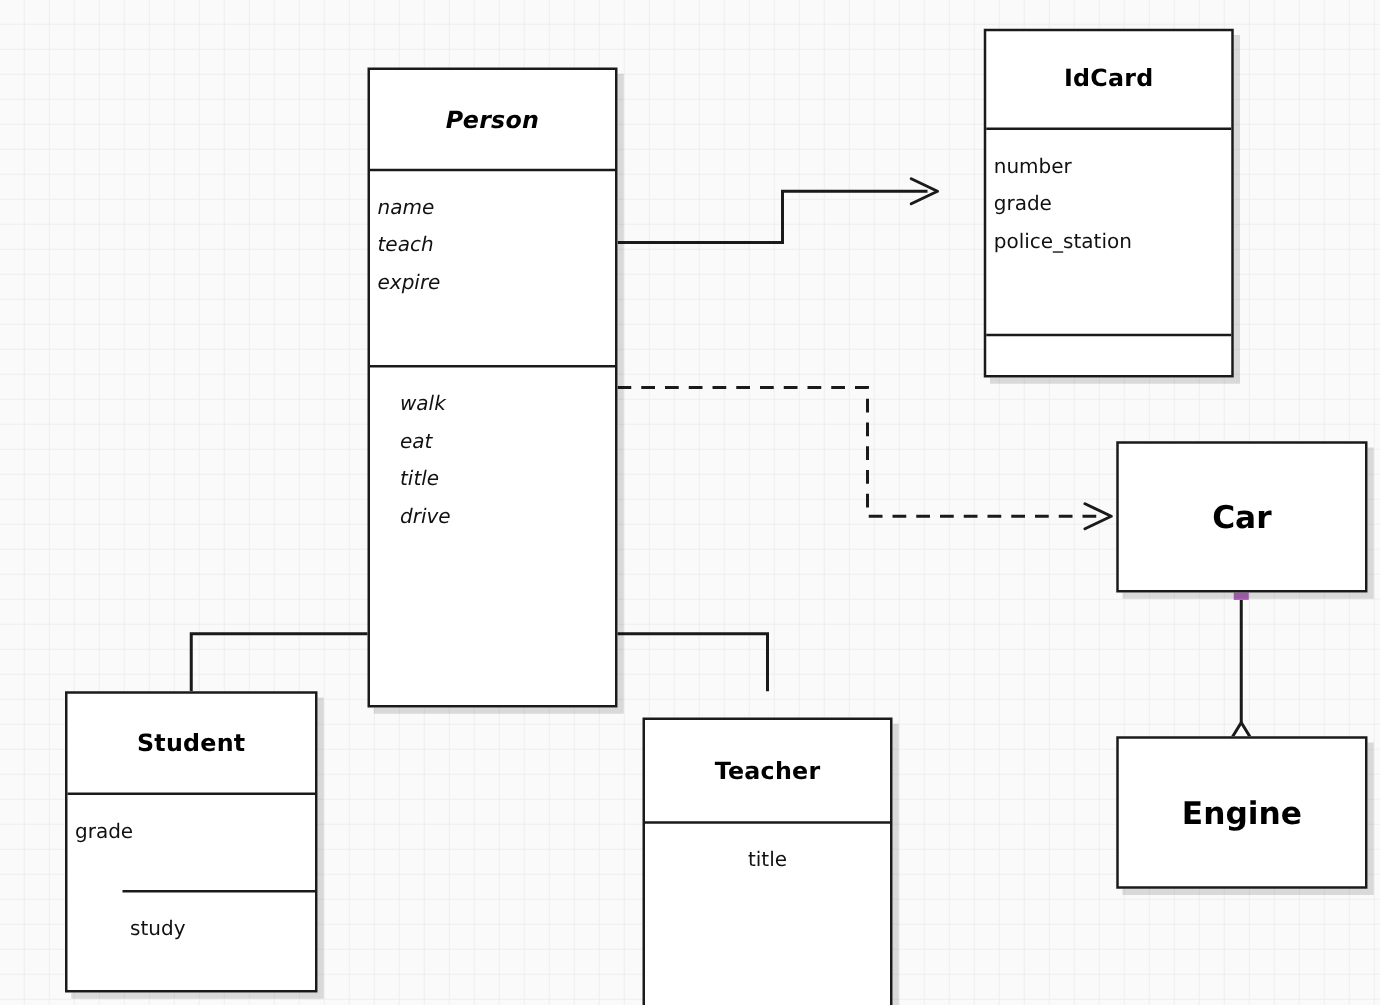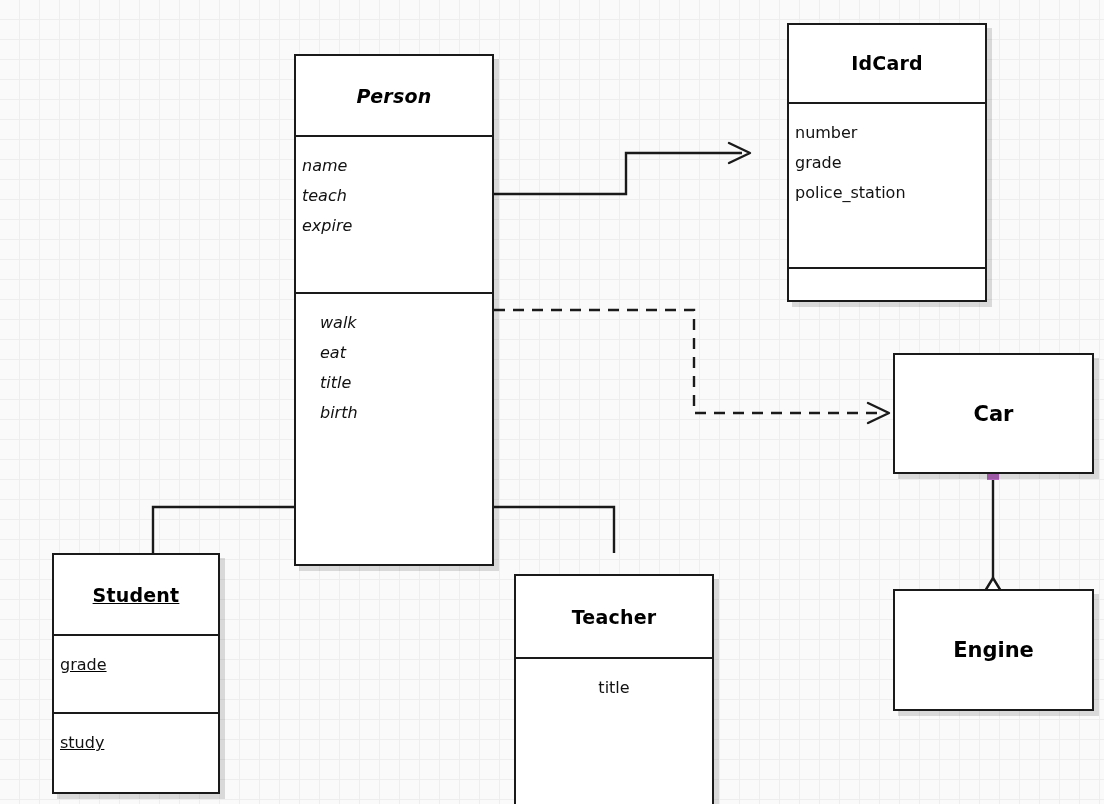"birth" span.member { text: birth -> drive }
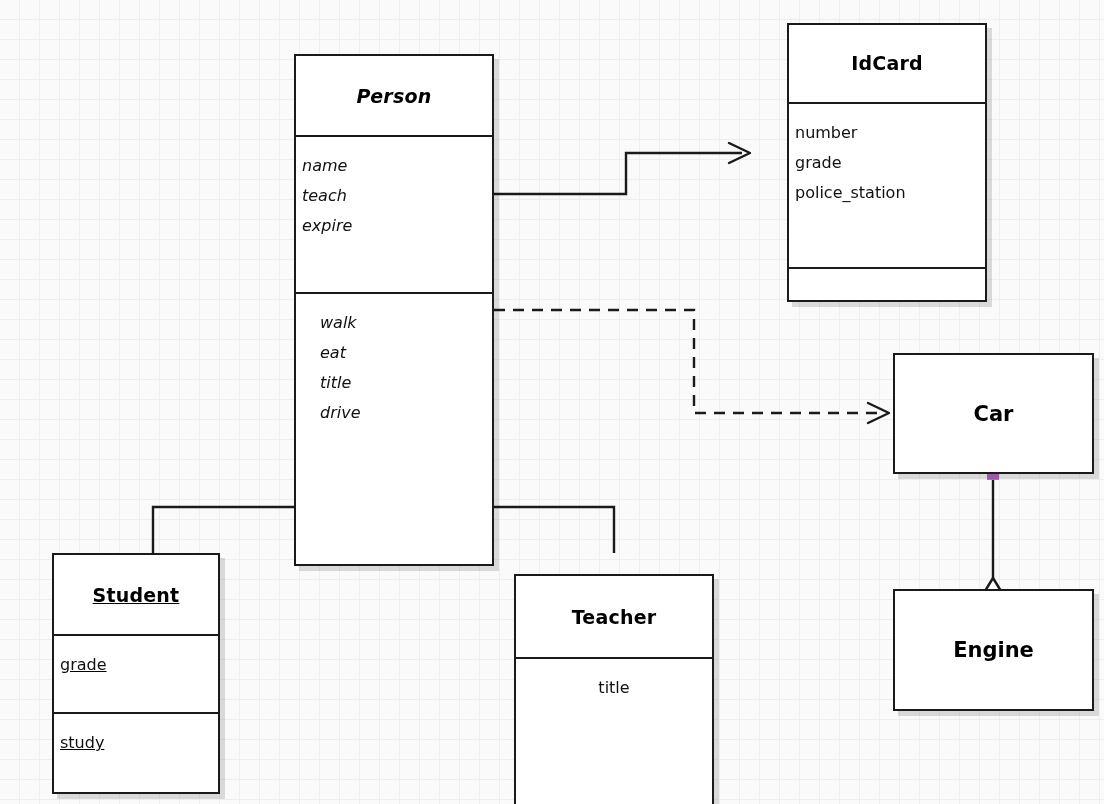"Car" .box-center-title { font-size: 21px -> 25px }
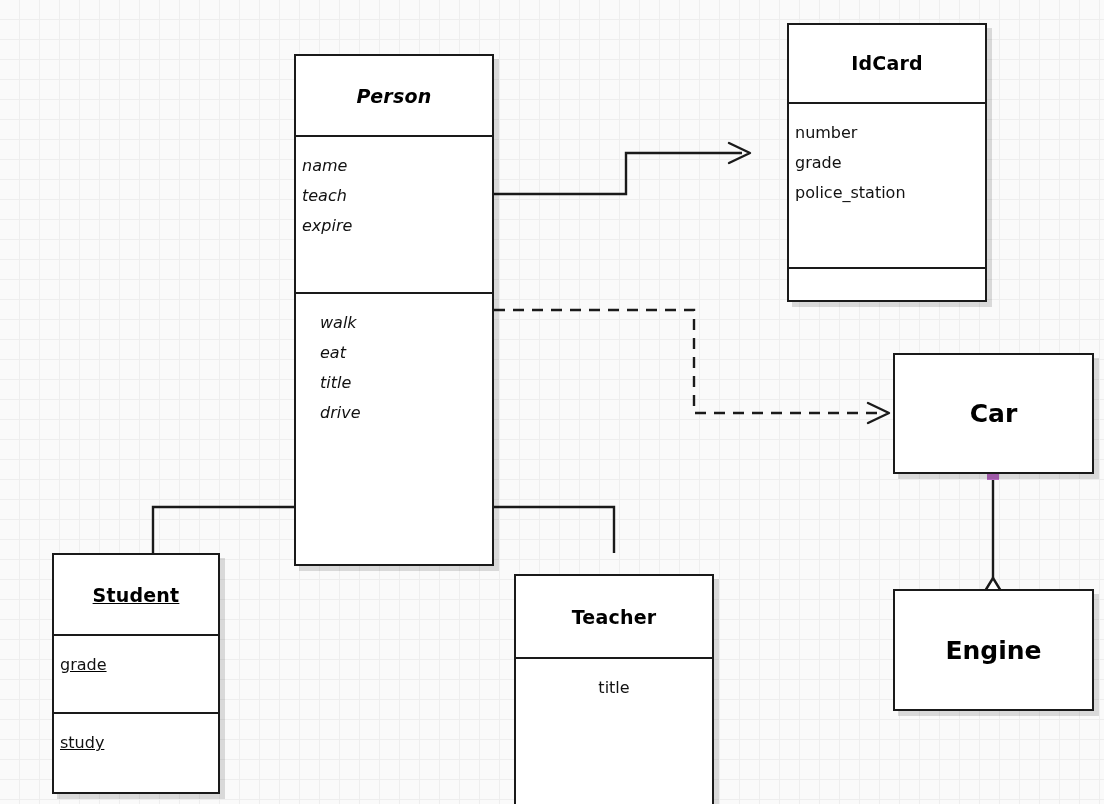"Student" div.uml-class { text-decoration: underline -> none; width: 168px -> 202px }
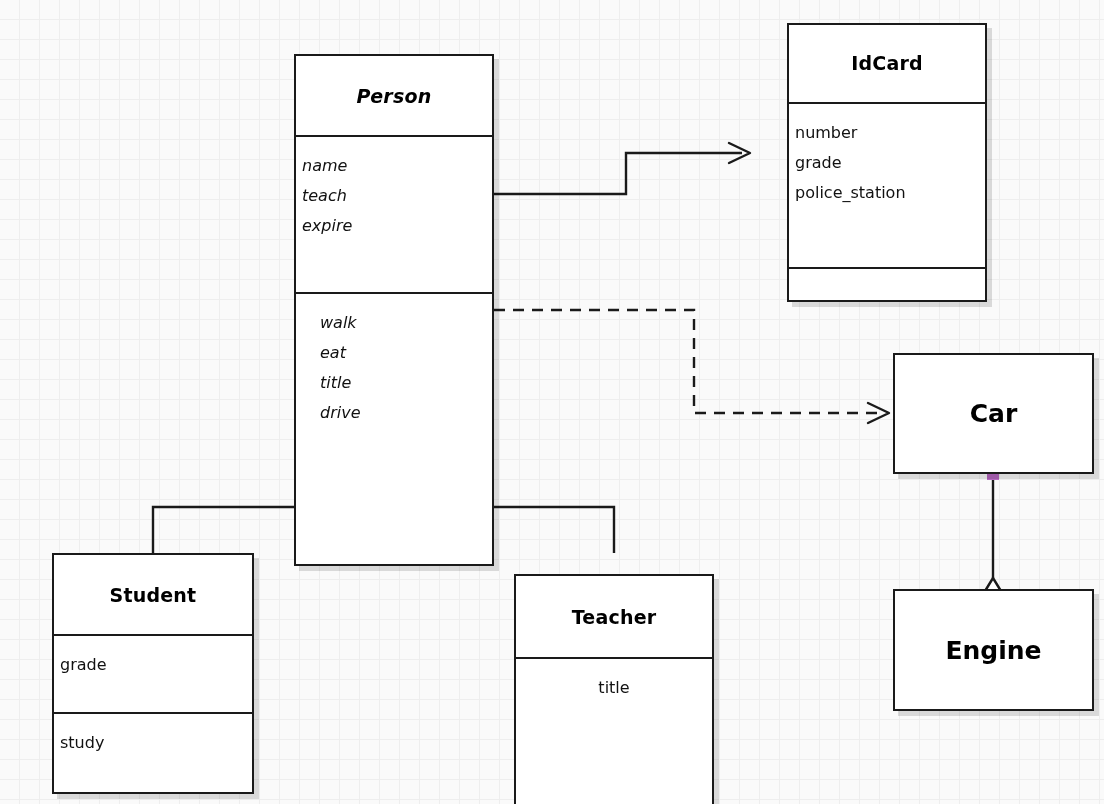"study" div.compartment { margin-left: none -> 44px }
